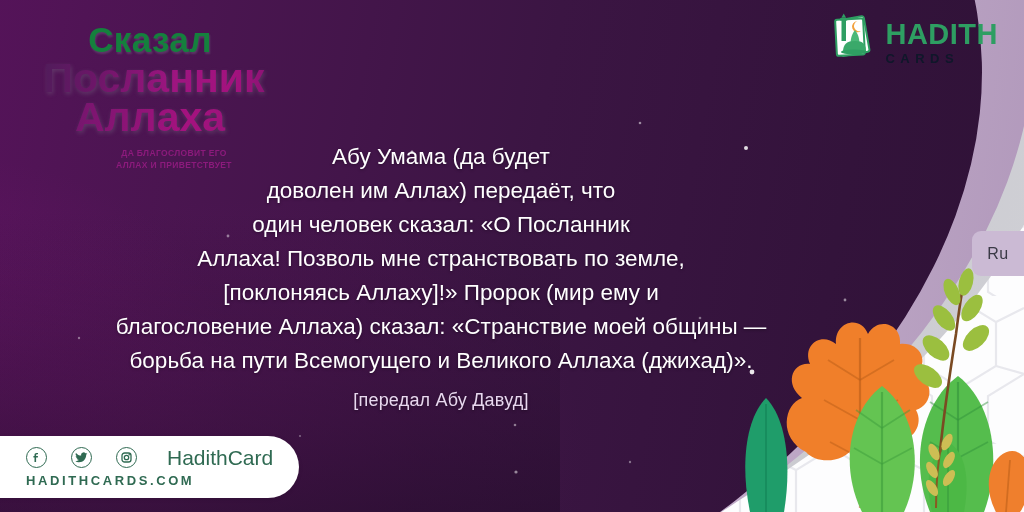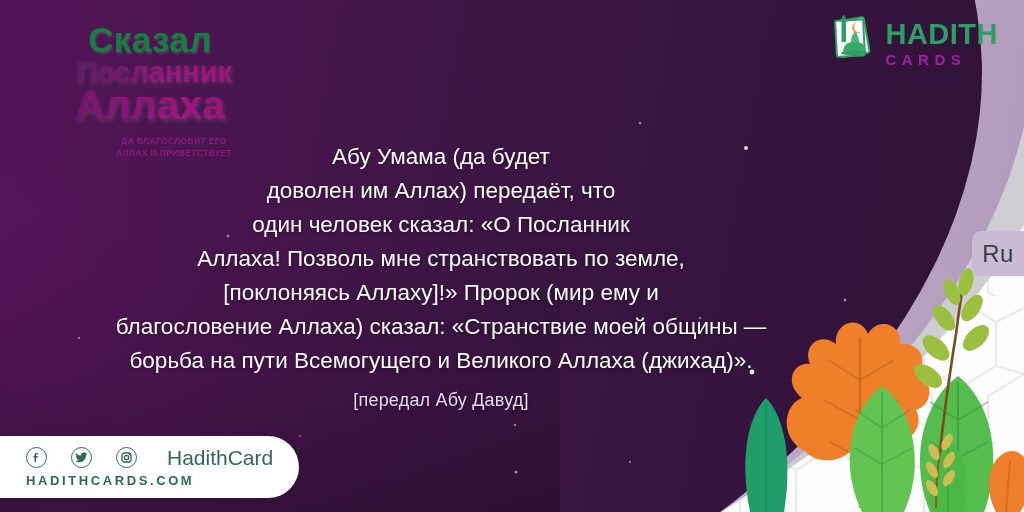"Посланник" .h-line2 { font-size: 29px -> 41px }
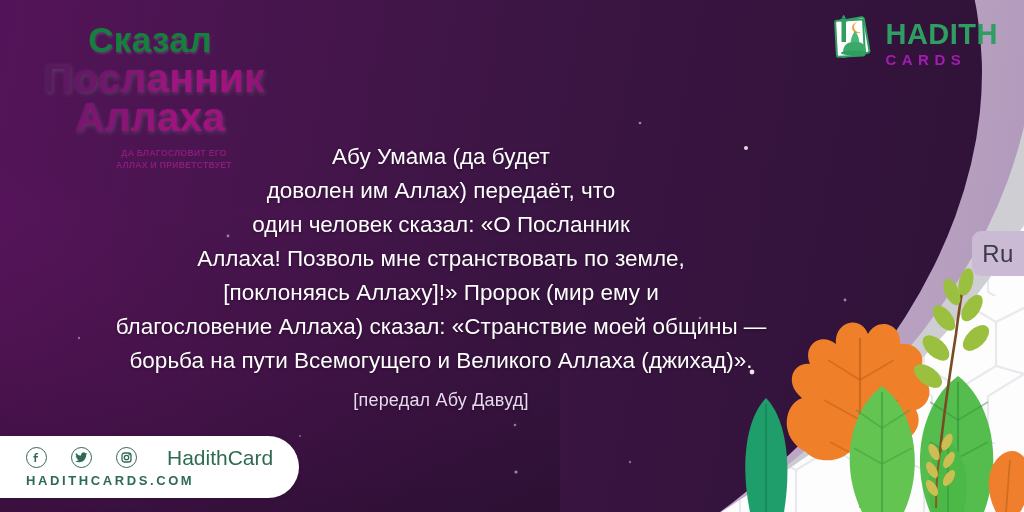"CARDS" .logo-c { color: #a21caf -> #0f172a; font-size: 15px -> 13px }
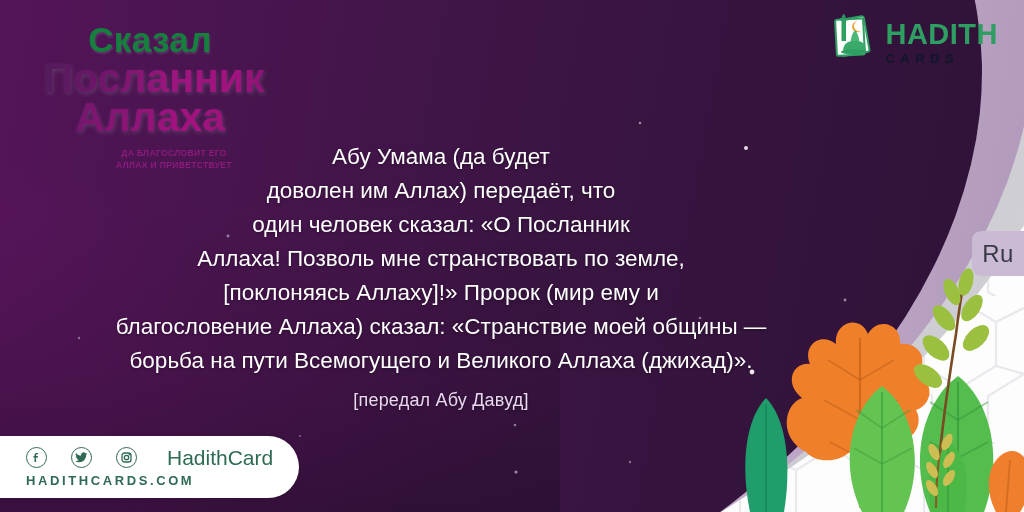"Ru" .ru-badge { font-size: 24px -> 16px }
